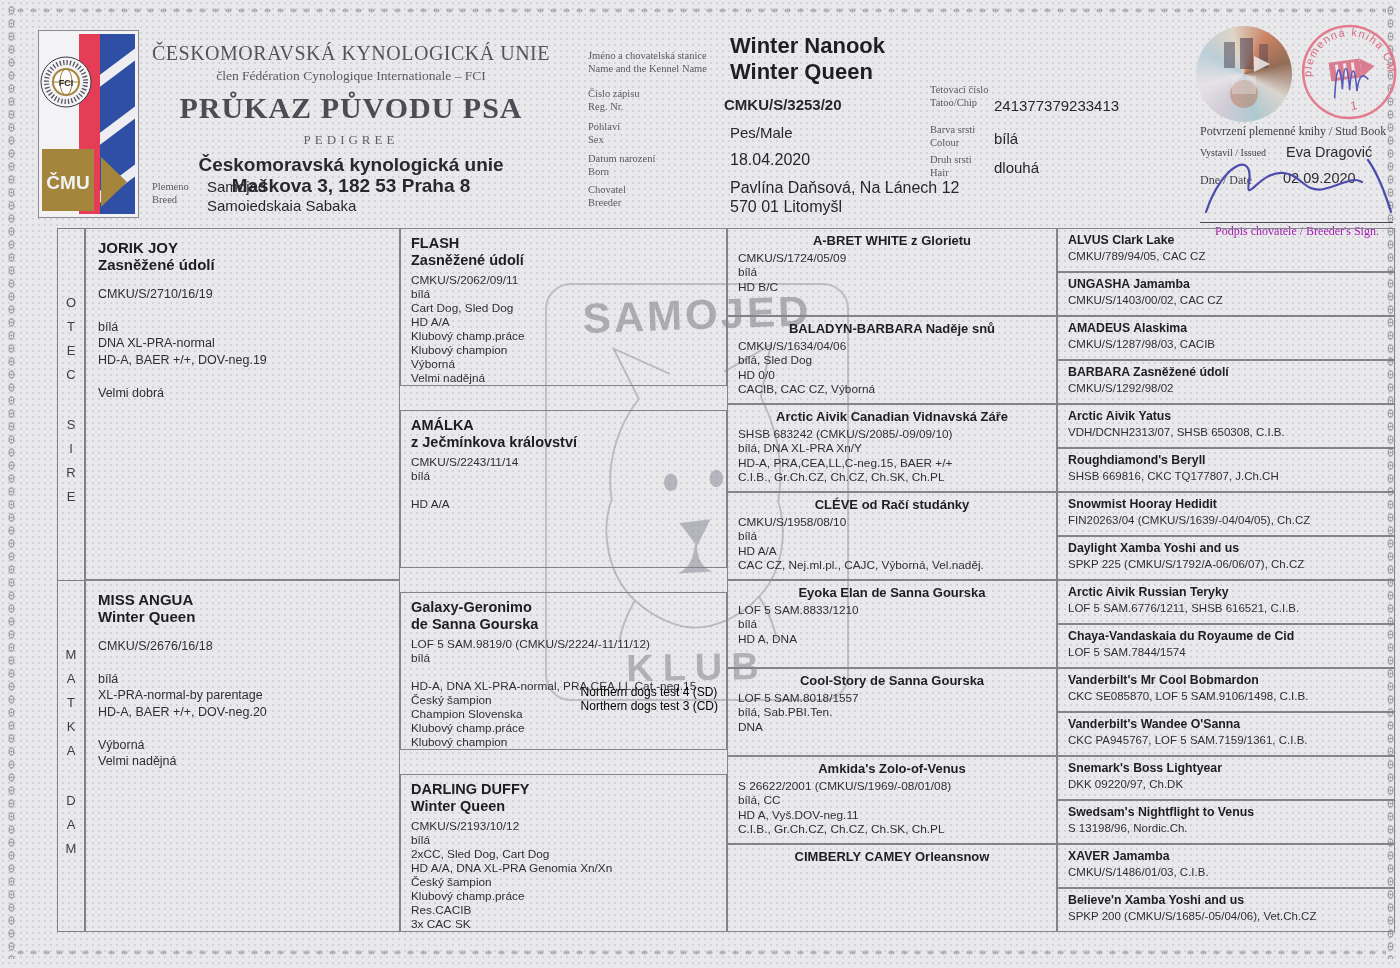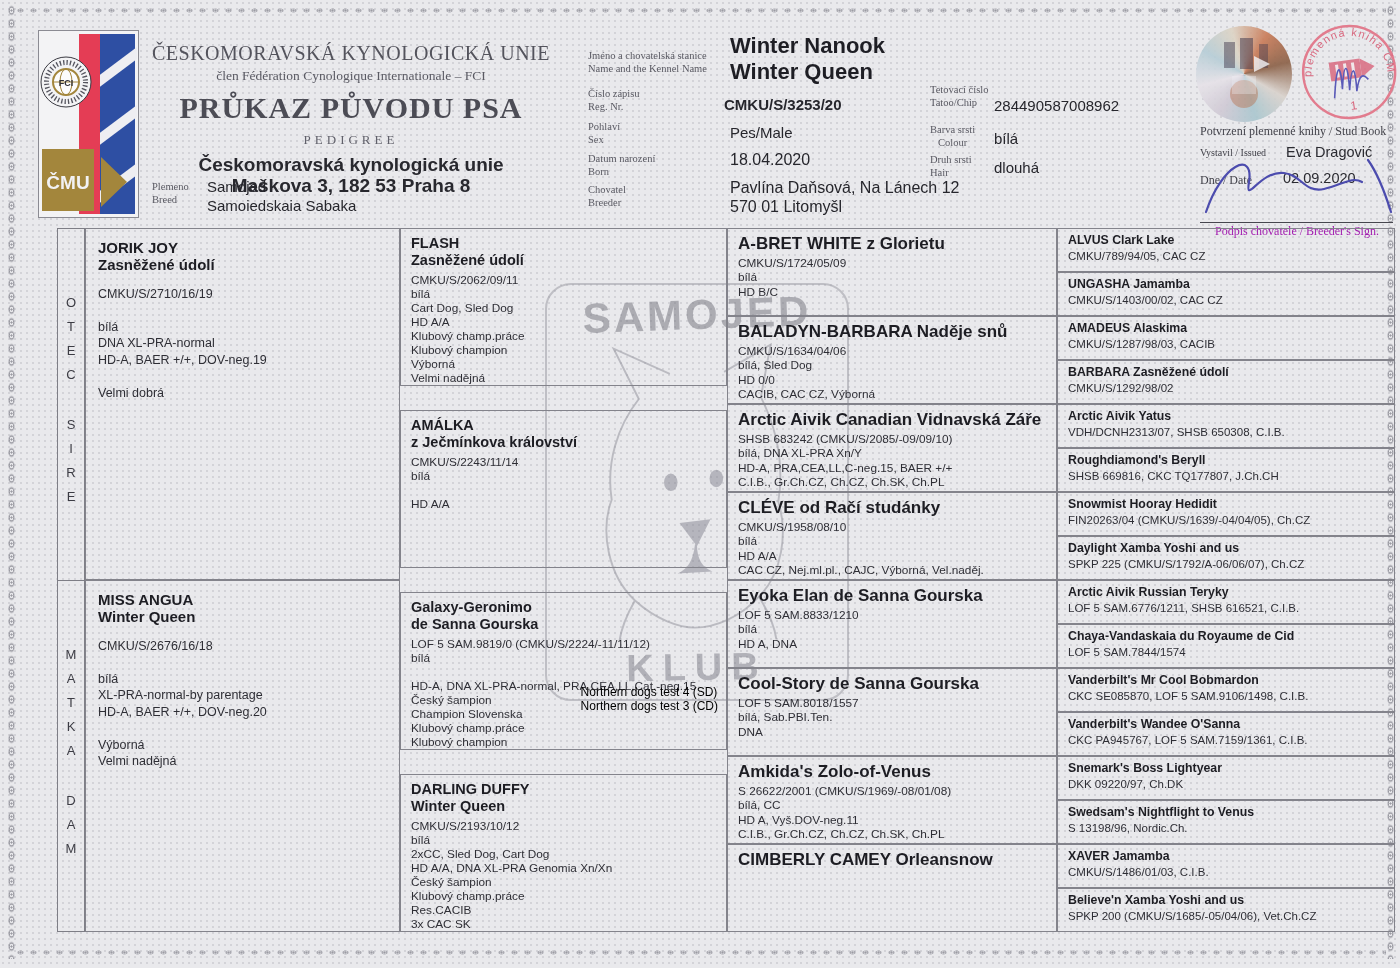"284490587008962" div.abs { text: 284490587008962 -> 241377379233413 }
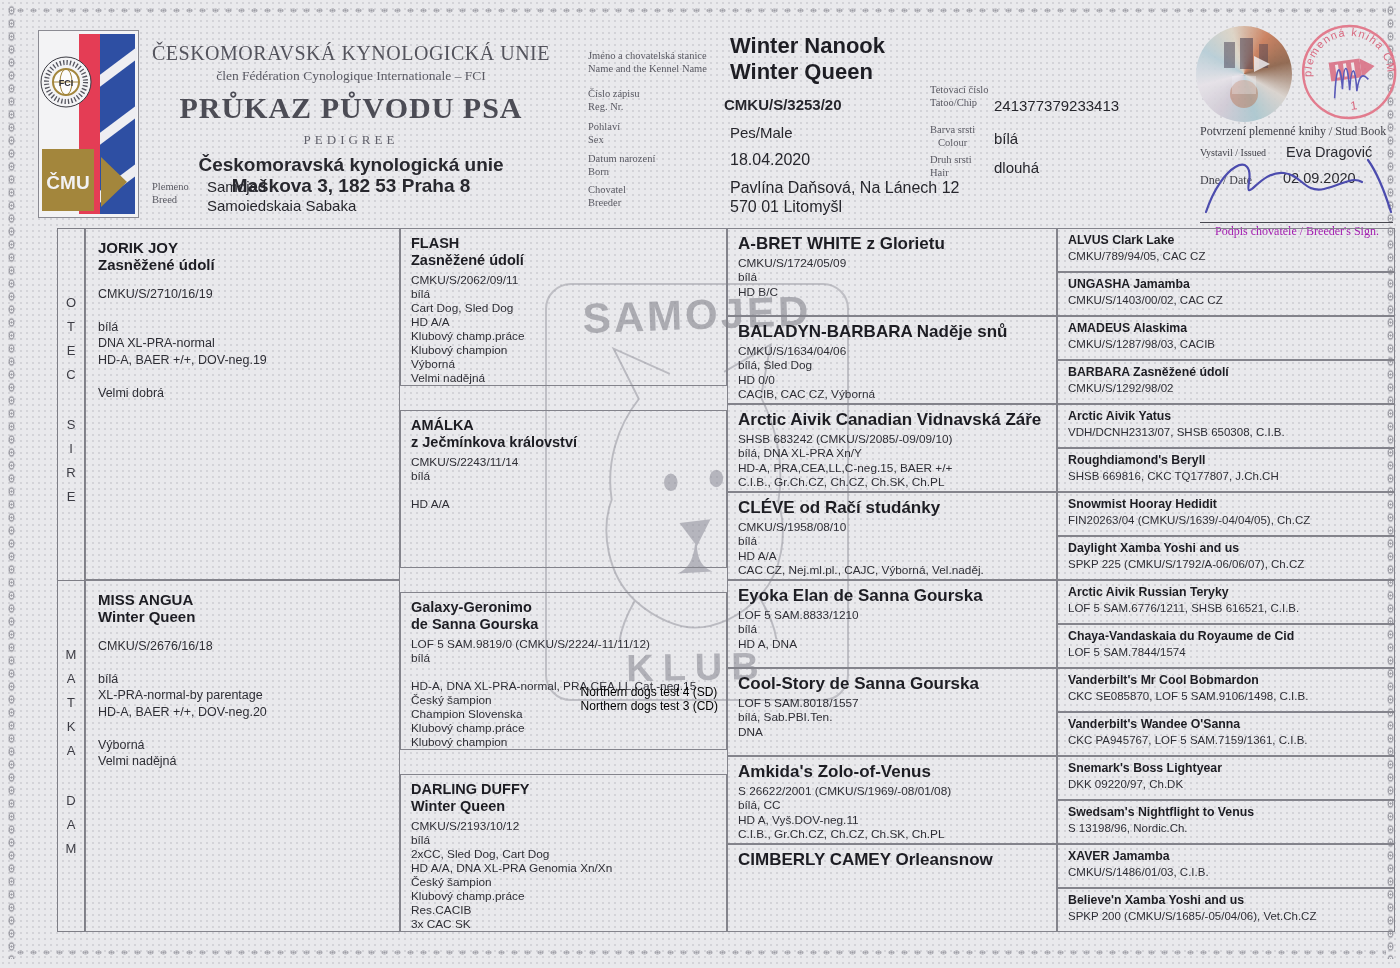"Barva srsti" div.abs { text-align: center -> none }
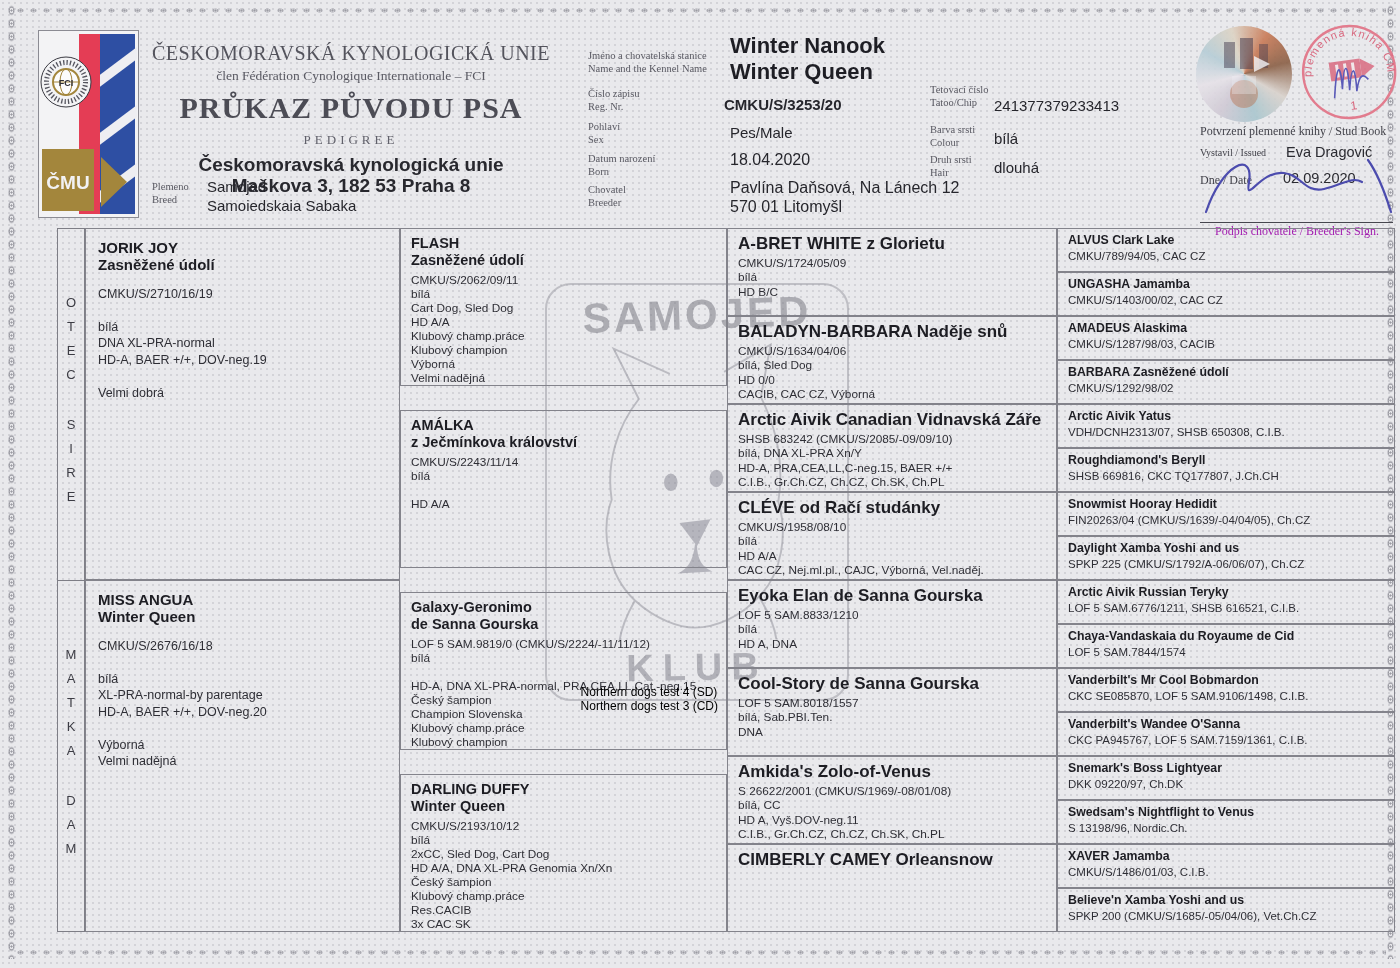"A-BRET WHITE z Glorietu" .c3 .cname { font-size: 17px -> 13px; text-align: none -> center }
